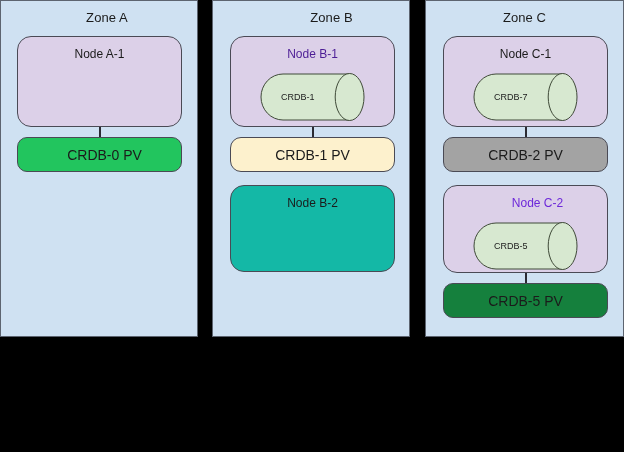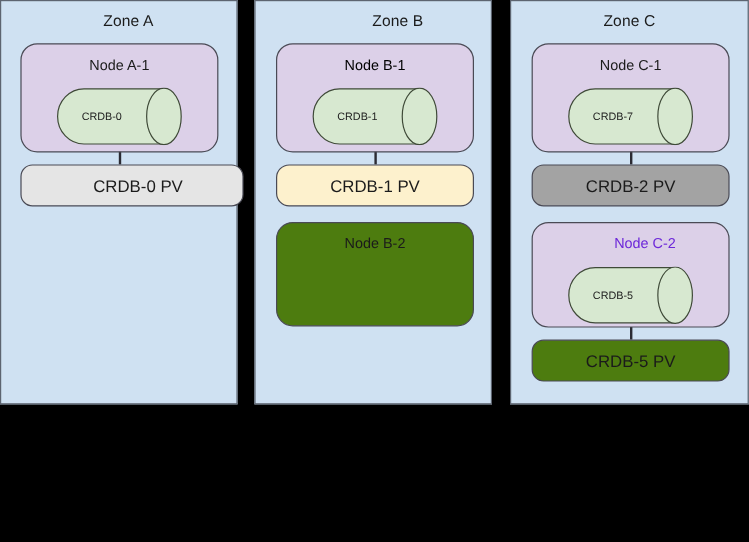"Node B-1" div.node-title { color: #000000 -> #4c1d95 }
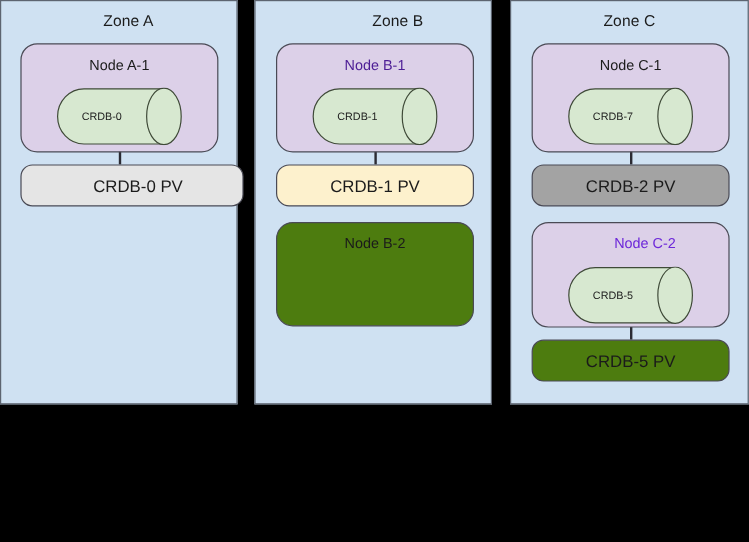"CRDB-0" div.cyl { html: <div> <svg> <path></path> <ellipse></ellipse> </svg> <div>CRDB-0</div> </div> -> none }
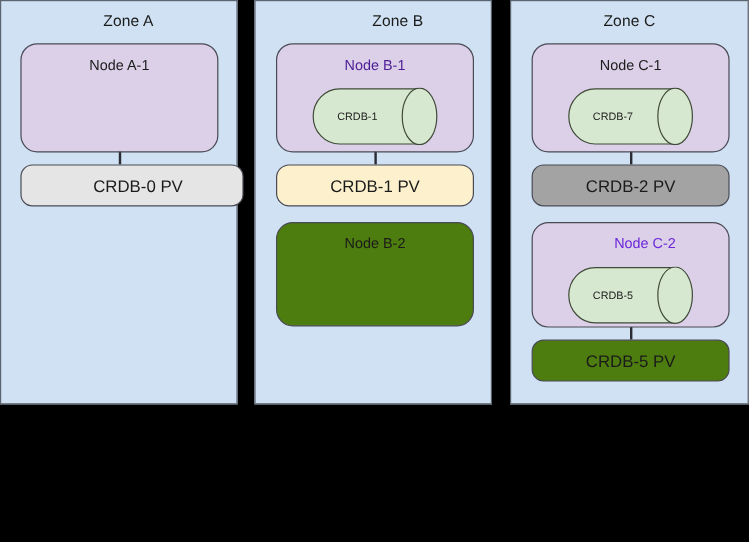"CRDB-0 PV" div.pv { background: #e5e5e5 -> #22c55e; width: 186px -> 165px }
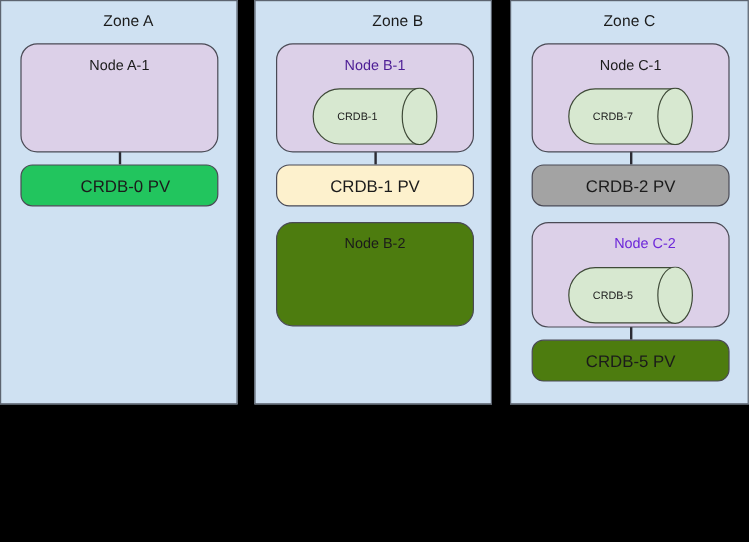"Node B-2" div.node { background: #4d7c0f -> #14b8a6 }
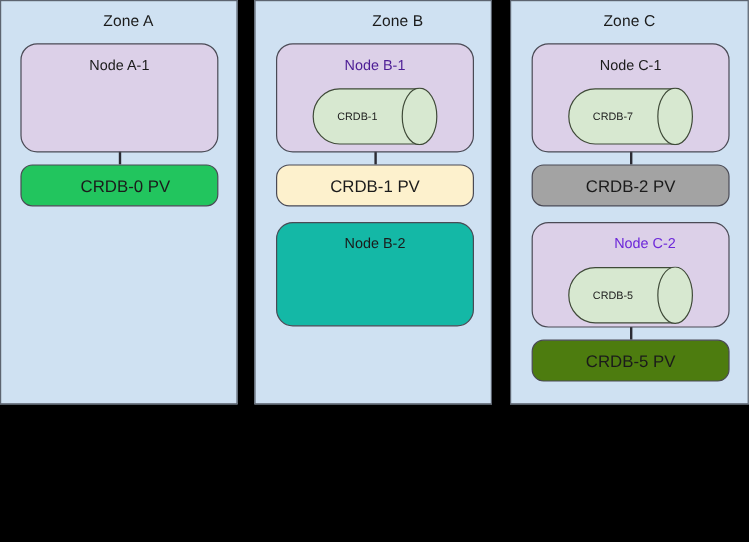"CRDB-5 PV" div.pv { background: #4d7c0f -> #15803d }
